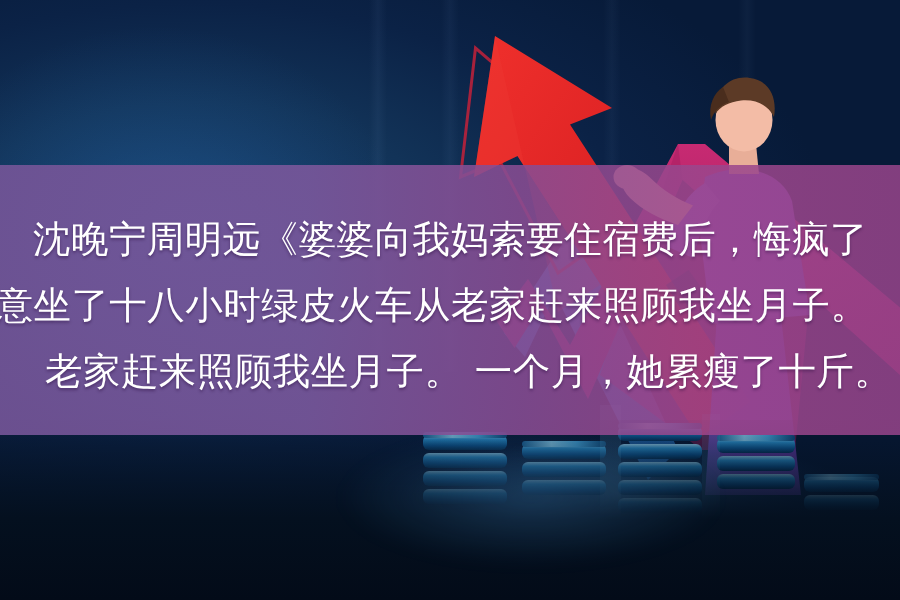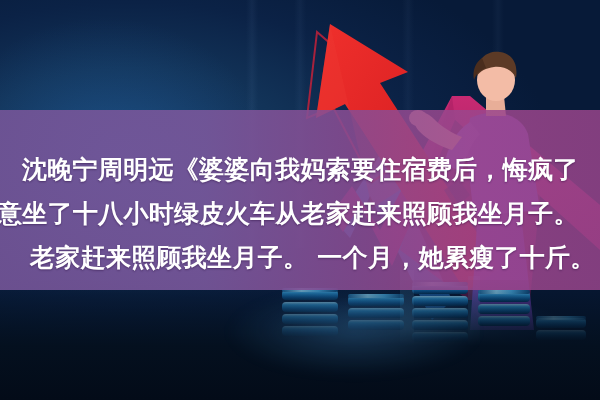"沈晚宁周明远《婆婆向我妈索要住宿费后，悔疯了" .caption-text { font-weight: bold -> normal; margin-top: 10px -> none }
